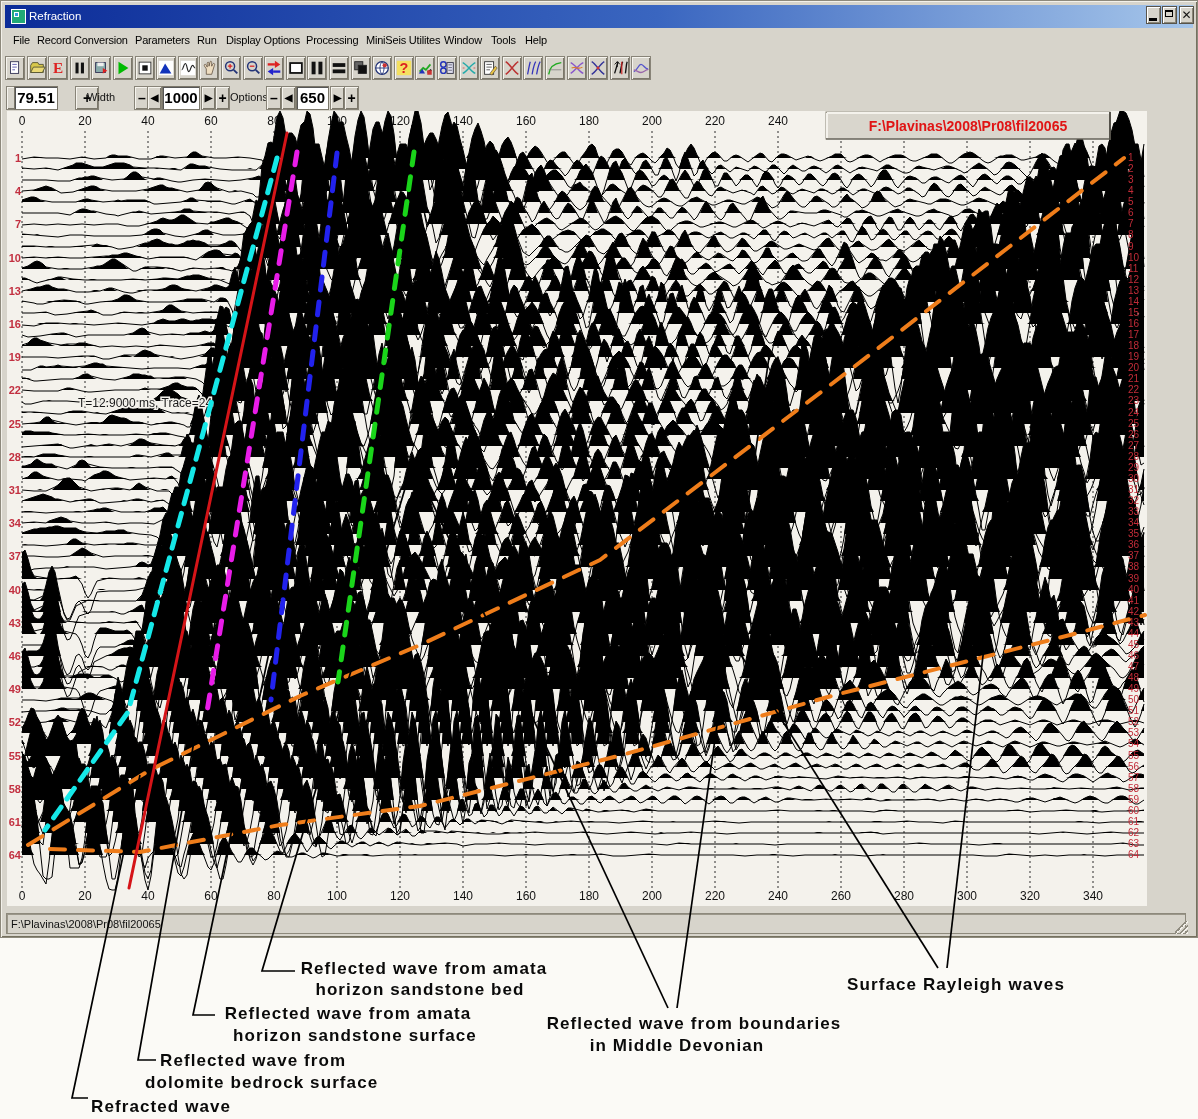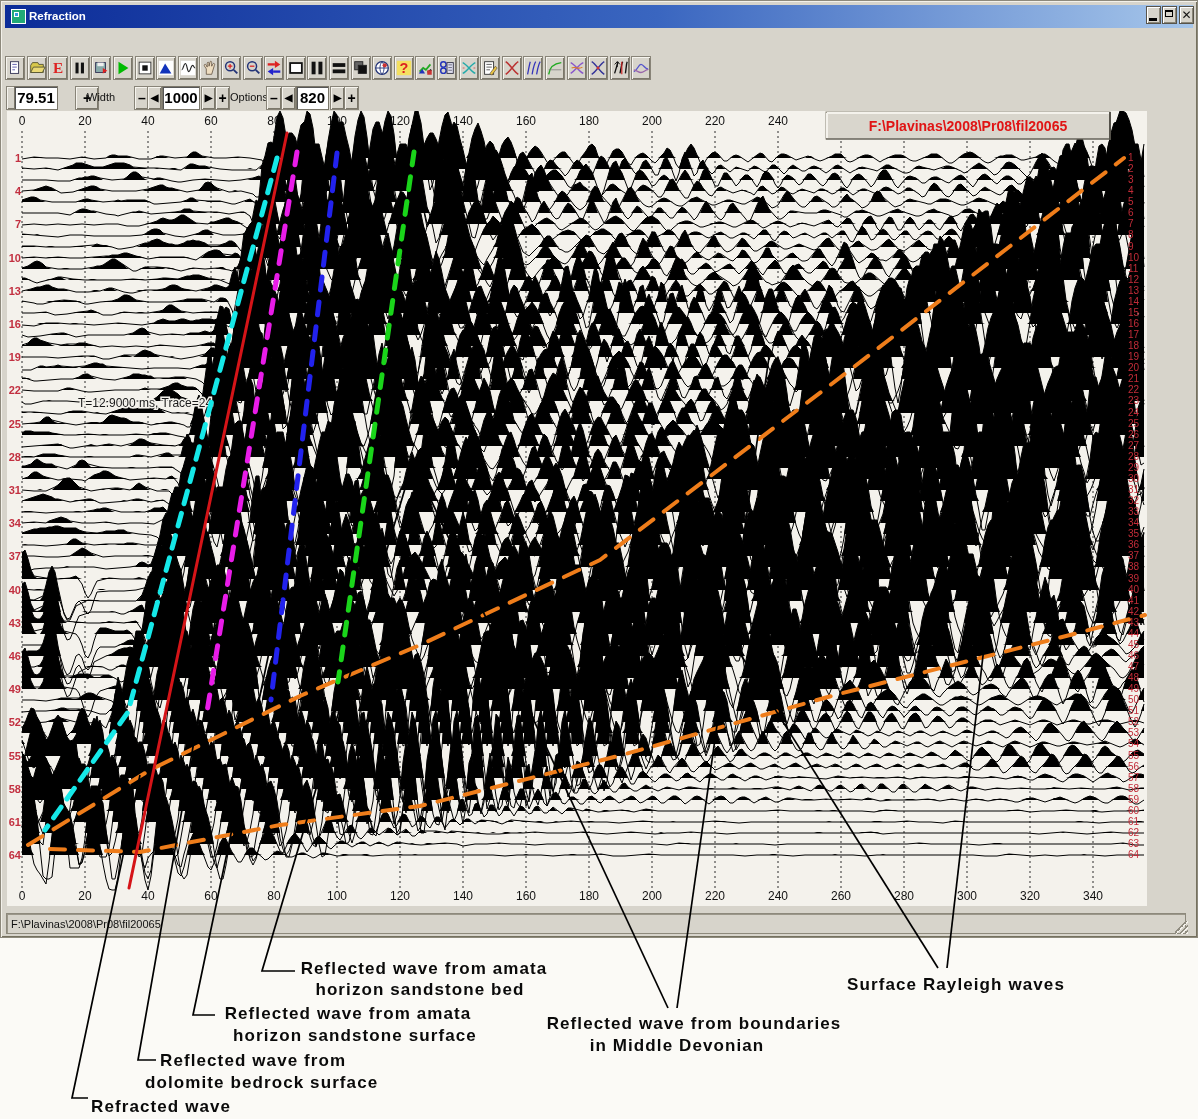"Refraction" .tbar { font-weight: bold -> normal }
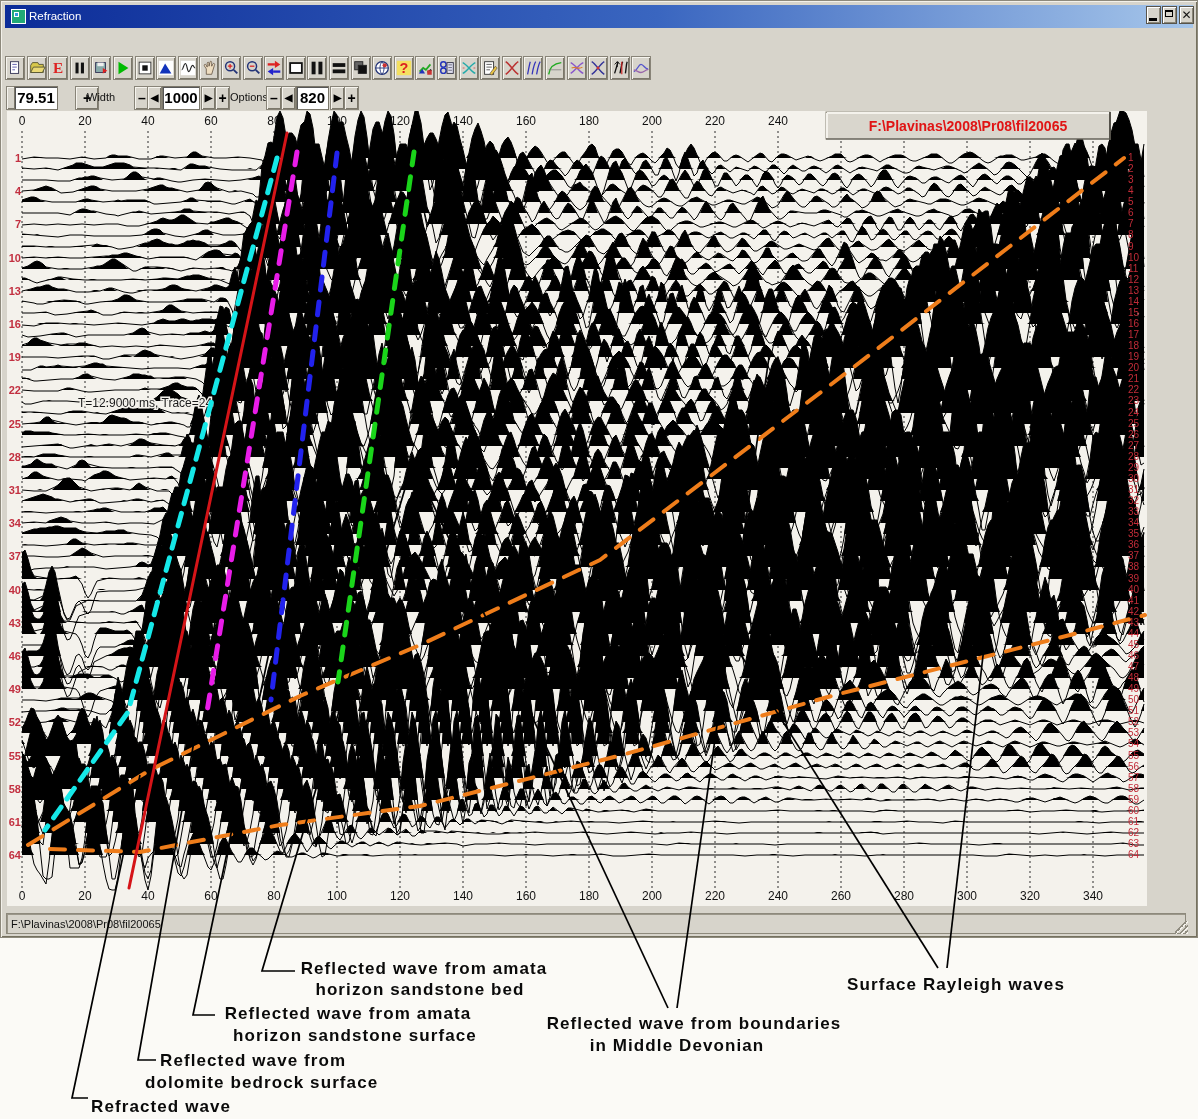"File" div.menu { html: none -> <div> <span>File</span> <span>Record Conversion</span> <span>Parameters</span> <span>Run</span> <span>Display Options</span> <span>Processing</span> <span>MiniSeis Utilites</span> <span>Window</span> <span>Tools</span> <span>Help</span> </div> }
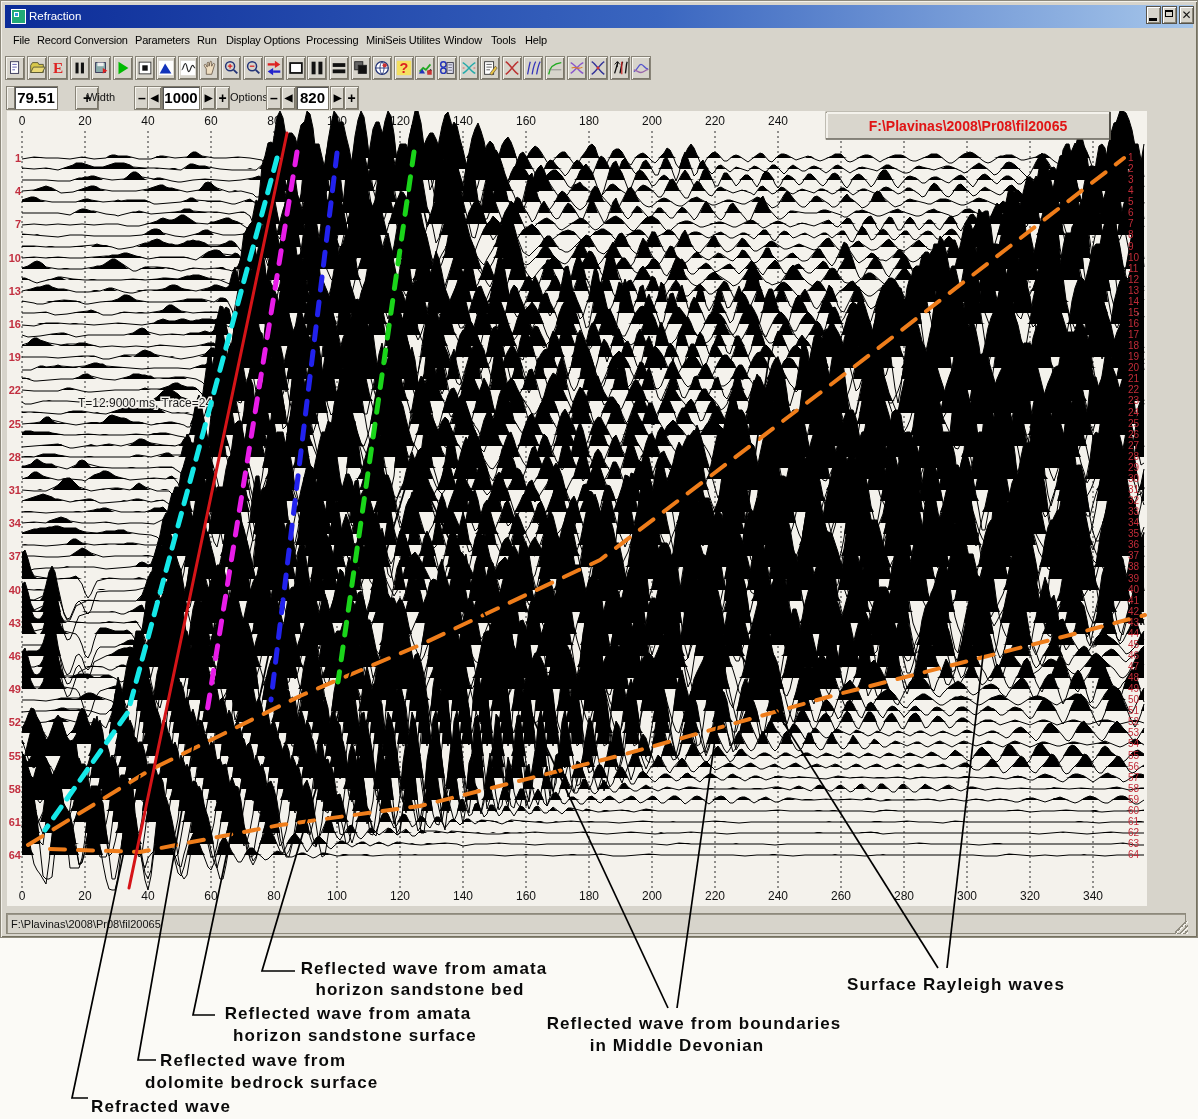"820" div.fld { text: 820 -> 650 }
